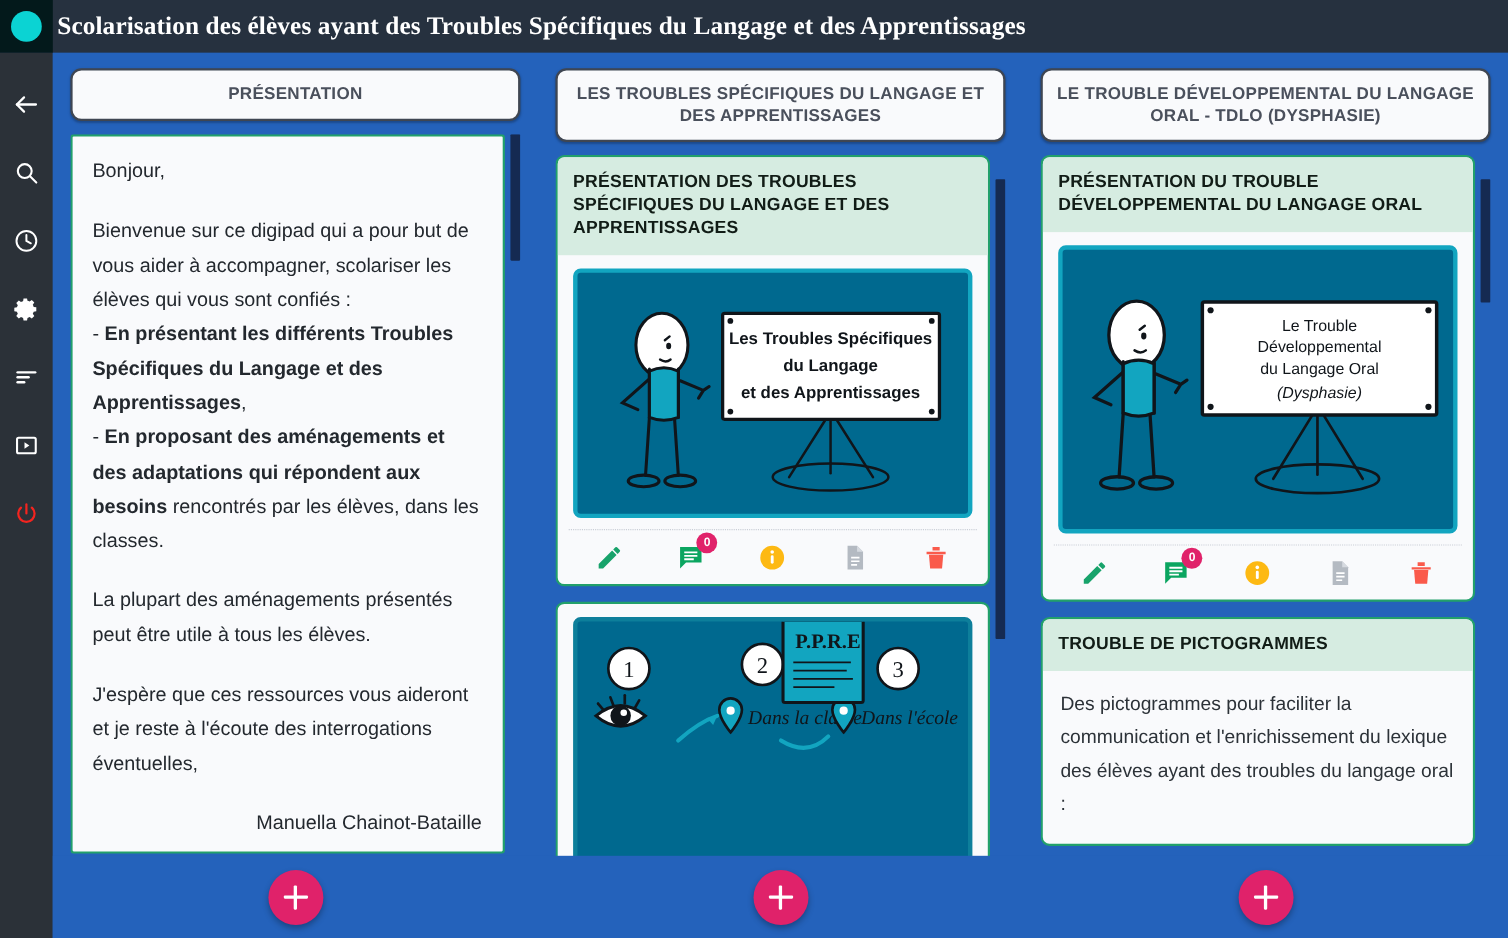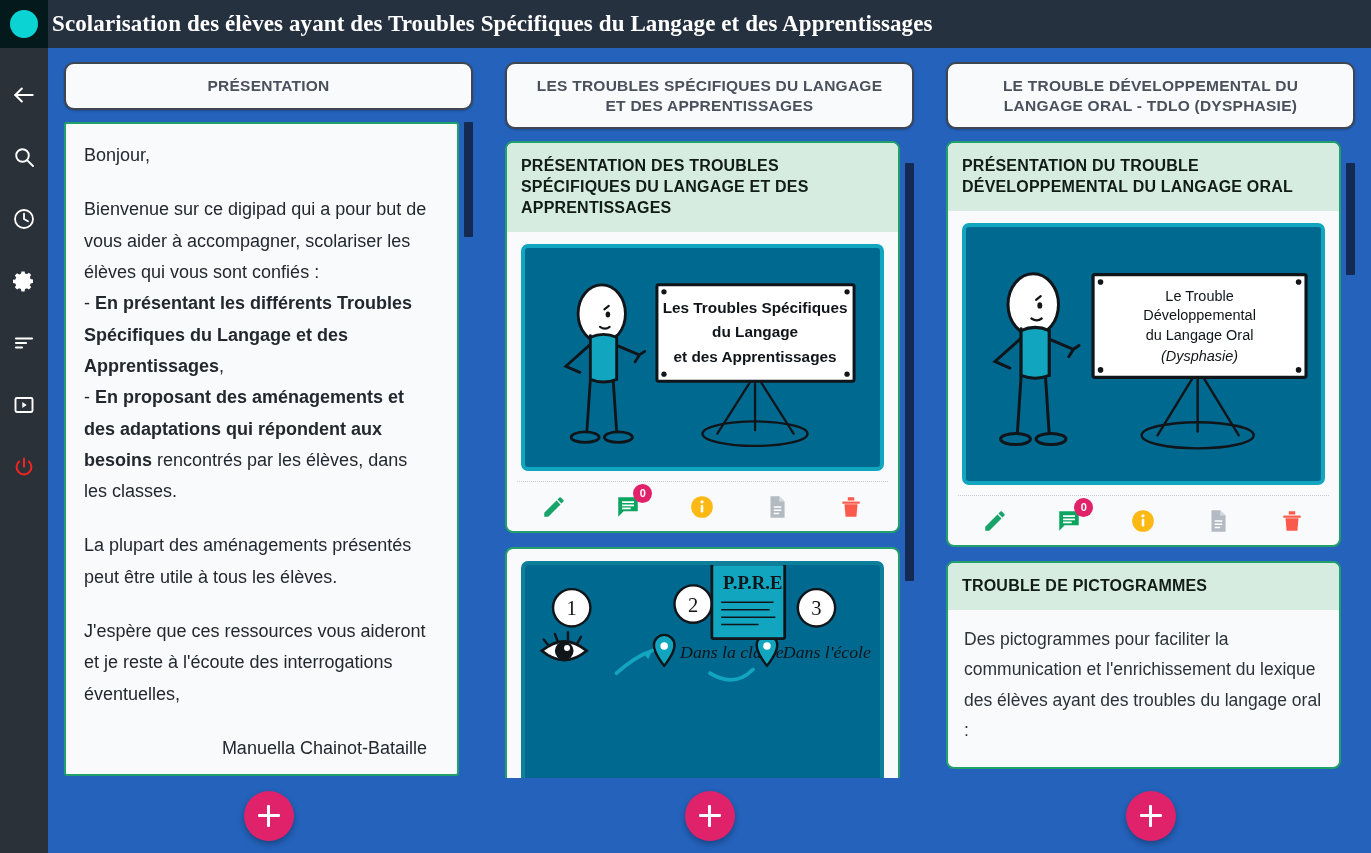"PRÉSENTATION" .col-header { padding: 8px 24px -> 8px 12px }
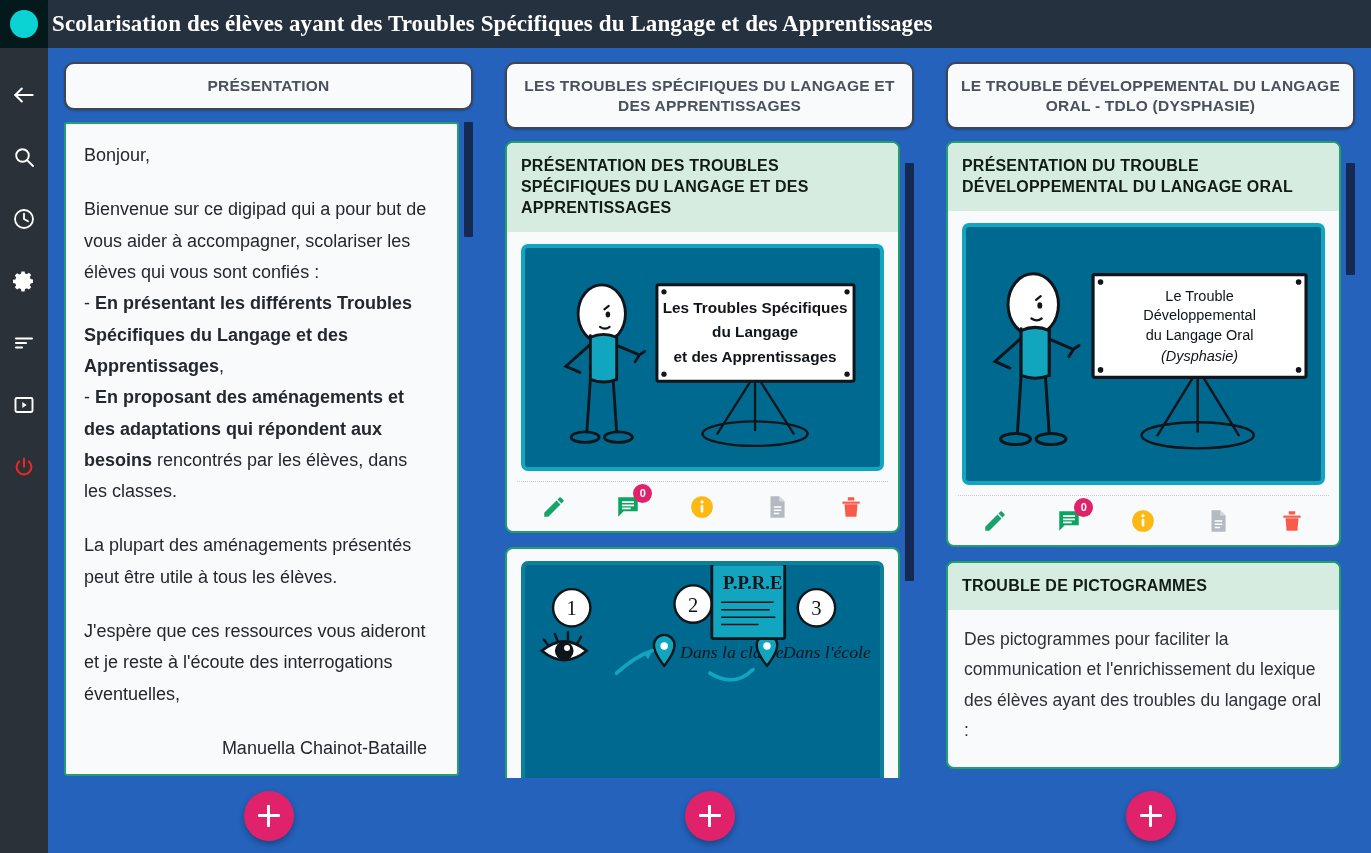"Bonjour," .text-card p { margin: 0 12px 23px 0 -> 0 1px 23px 0 }
